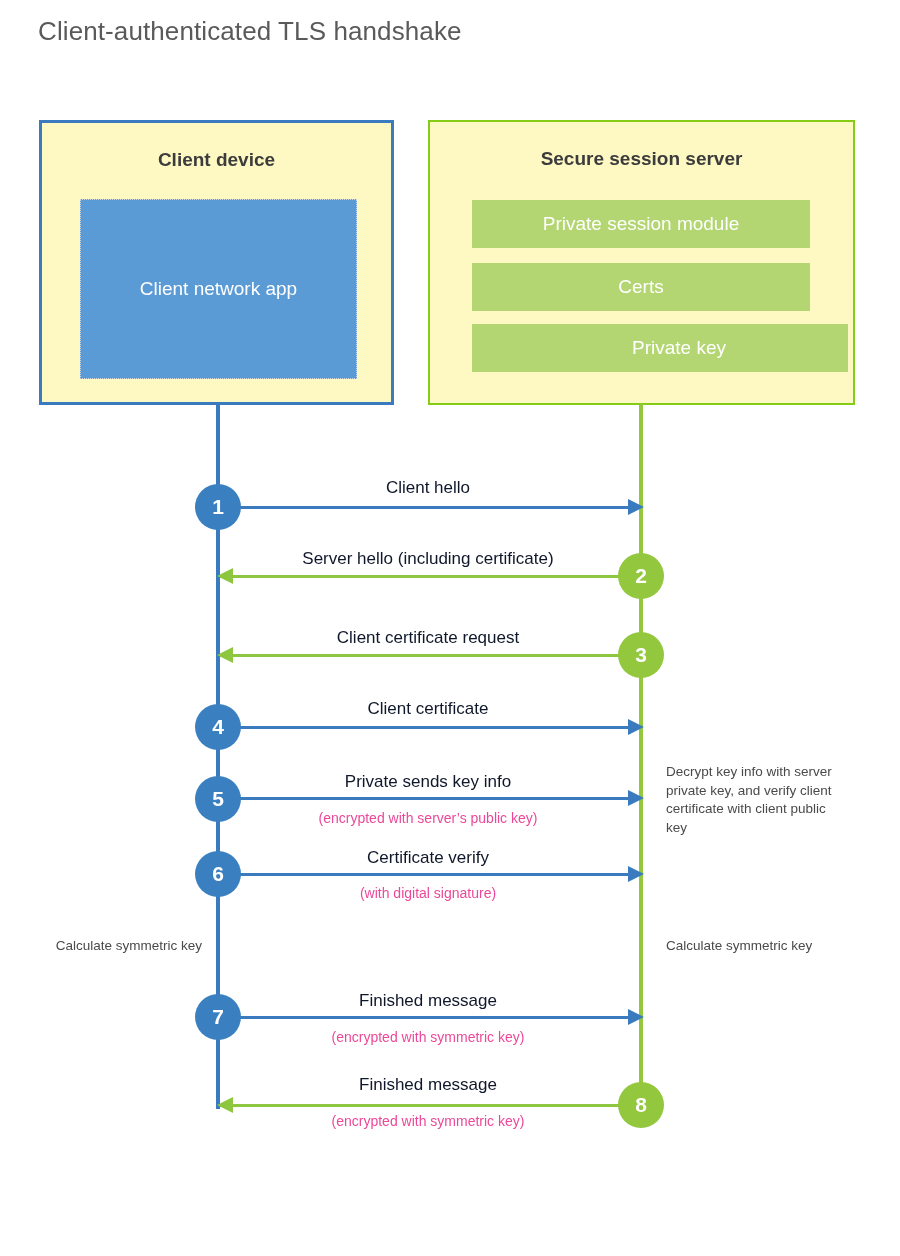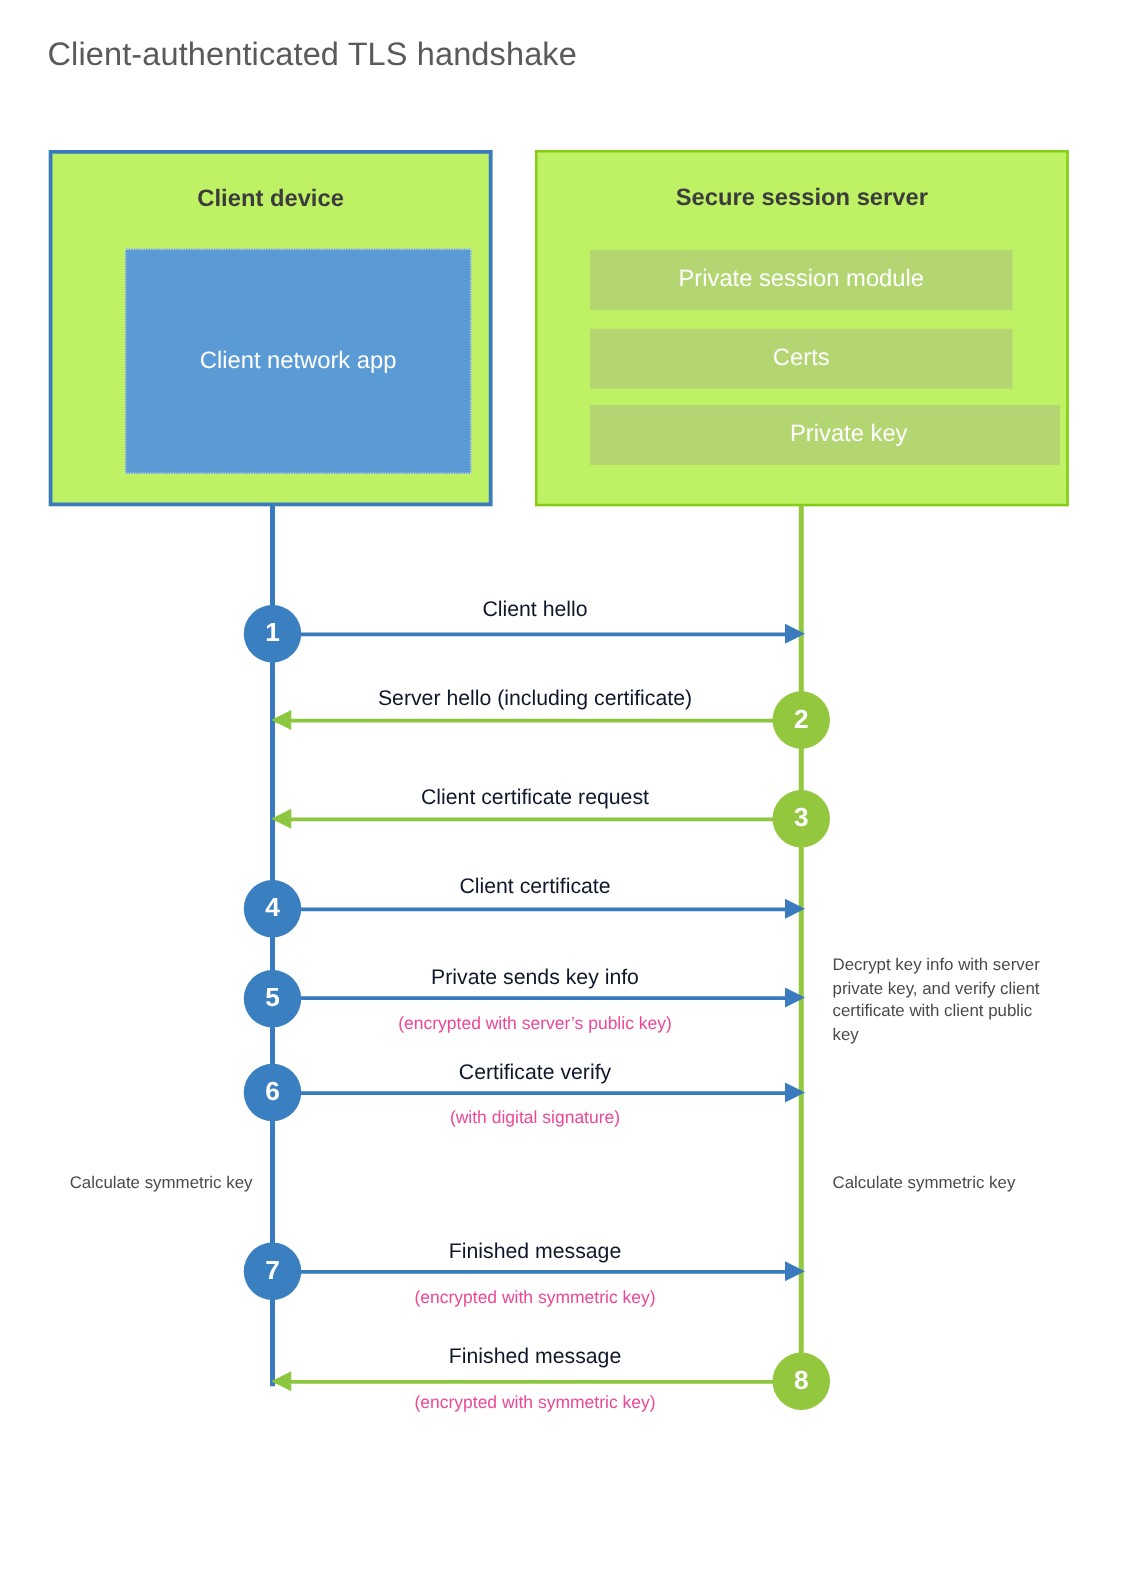"Client-authenticated TLS handshake" .page-title { top: 28px -> 16px }
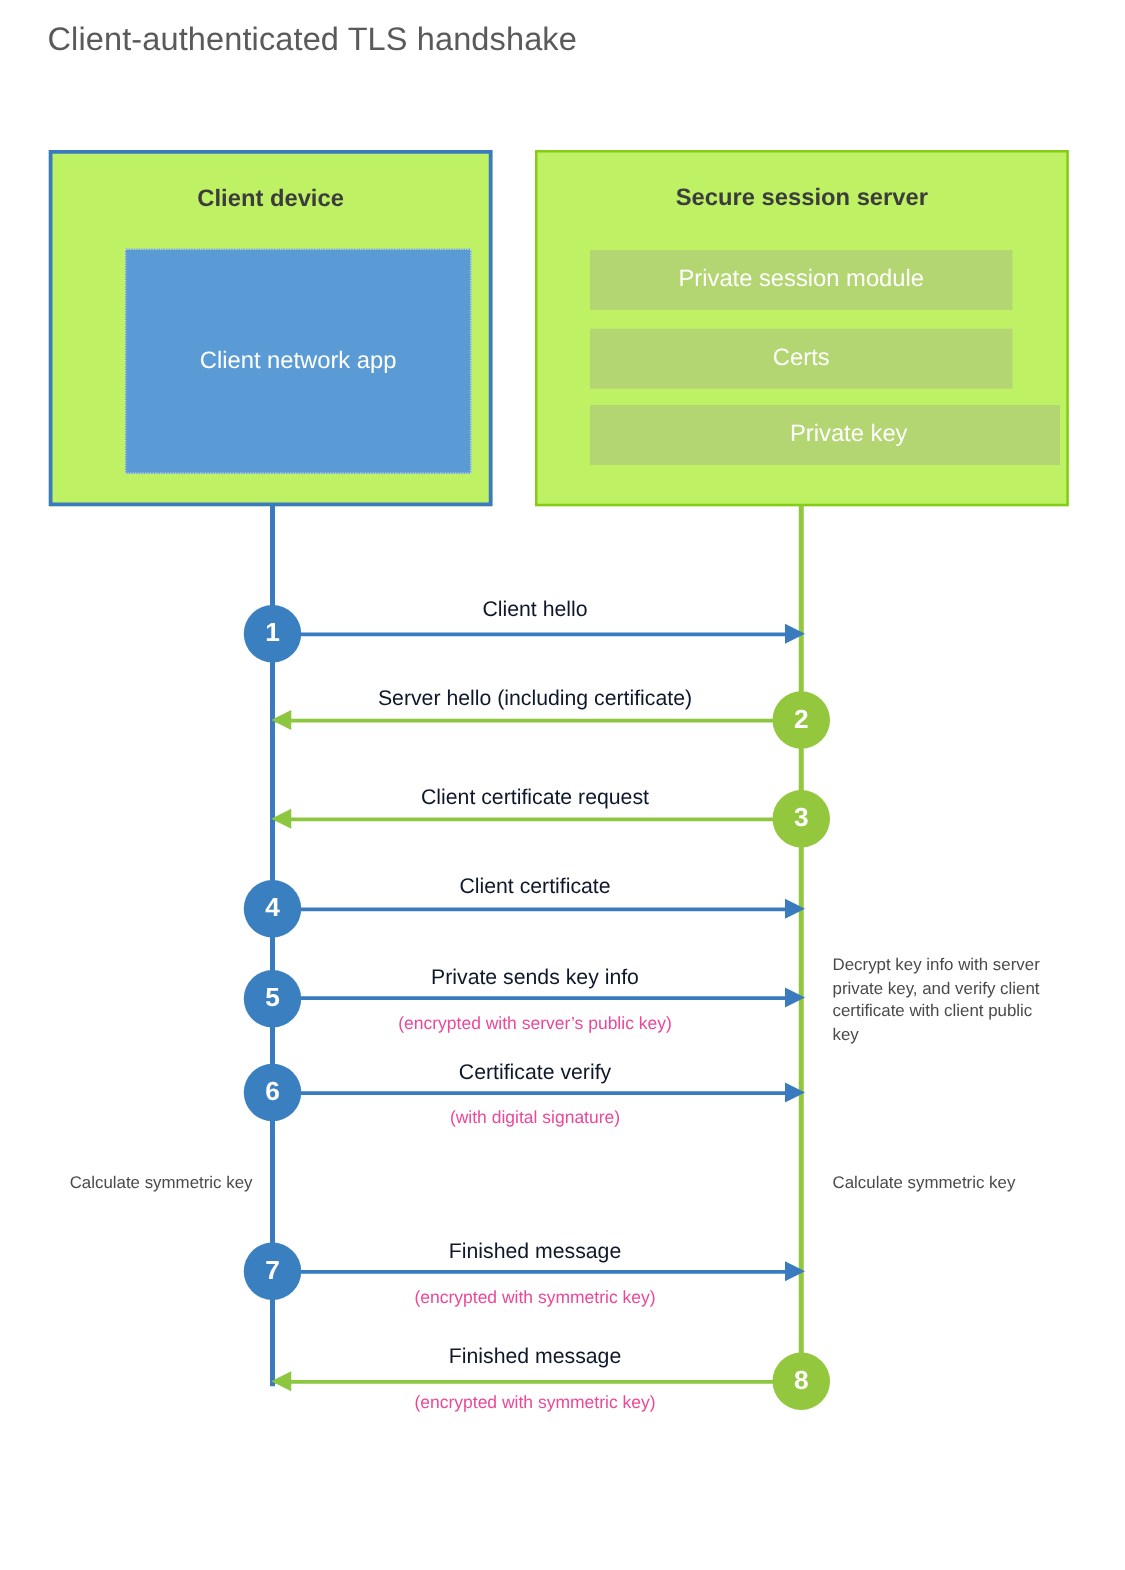"Client device" .party-box { background: #bef264 -> #fef9c3 }
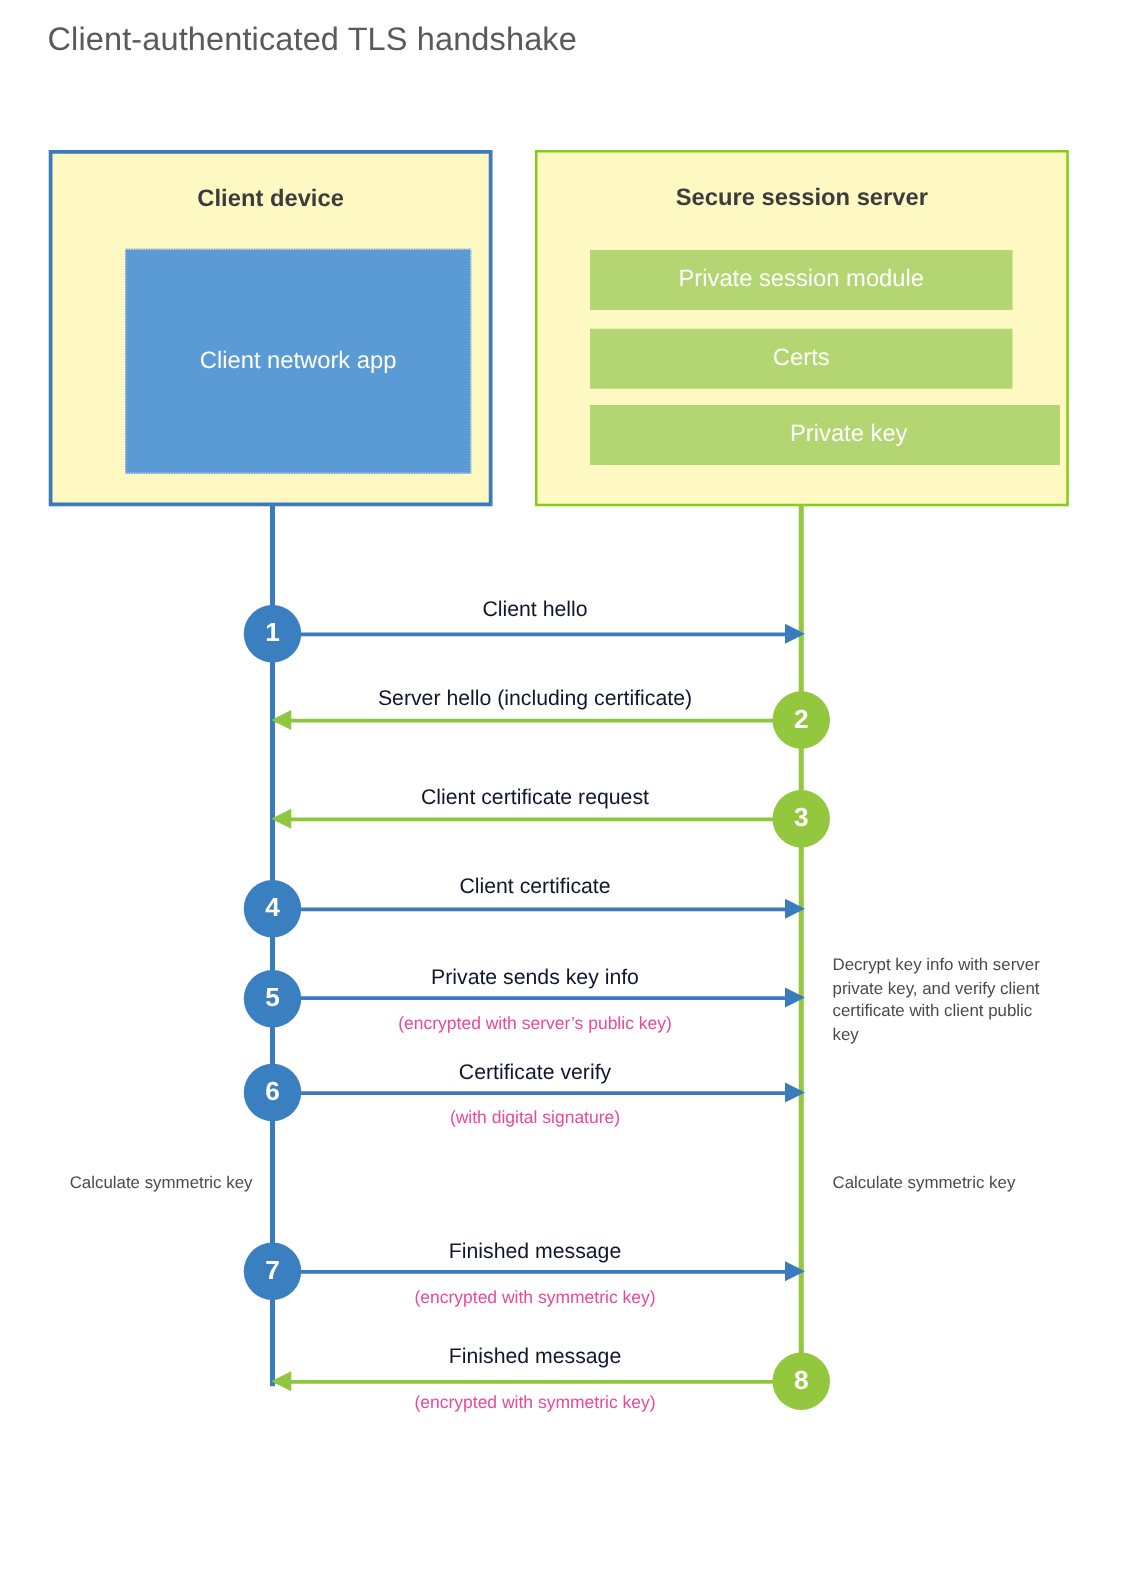"Client network app" .client-app { margin-left: 20px -> none }
